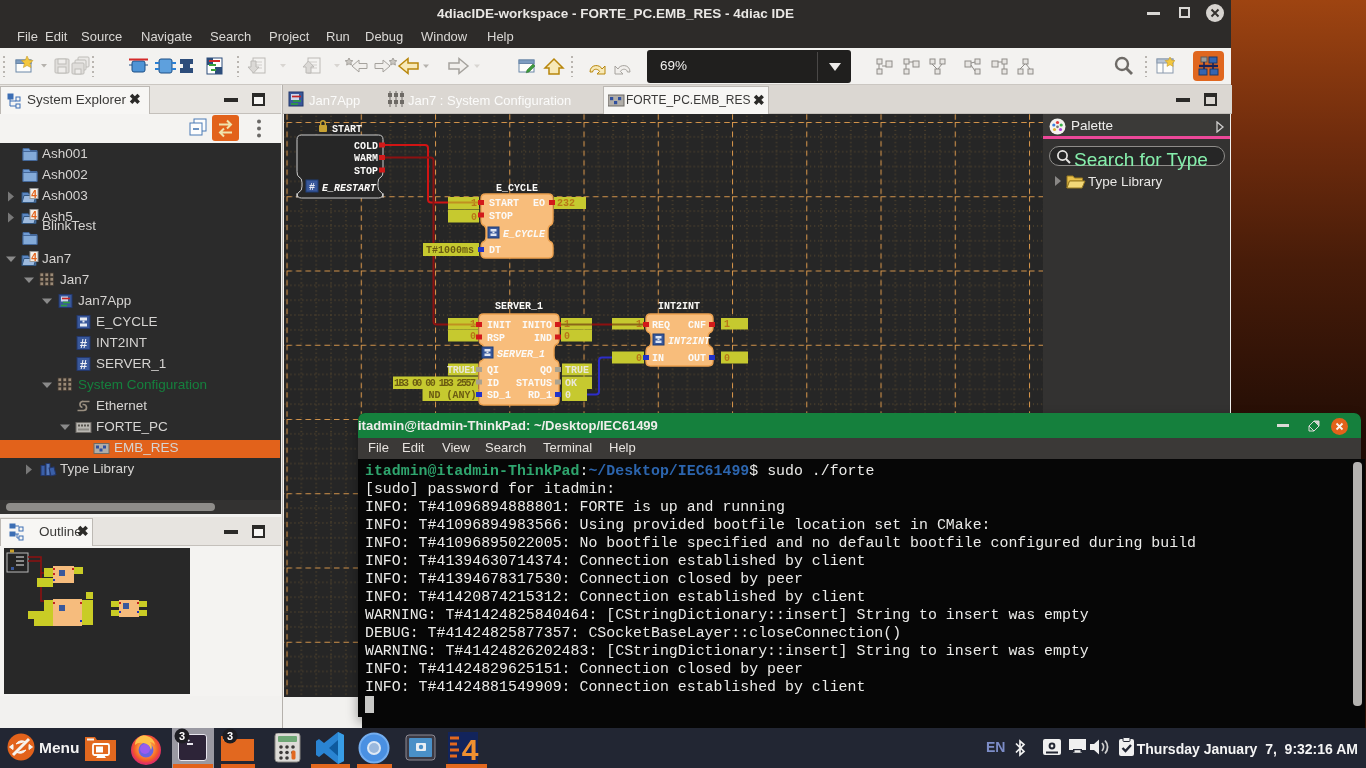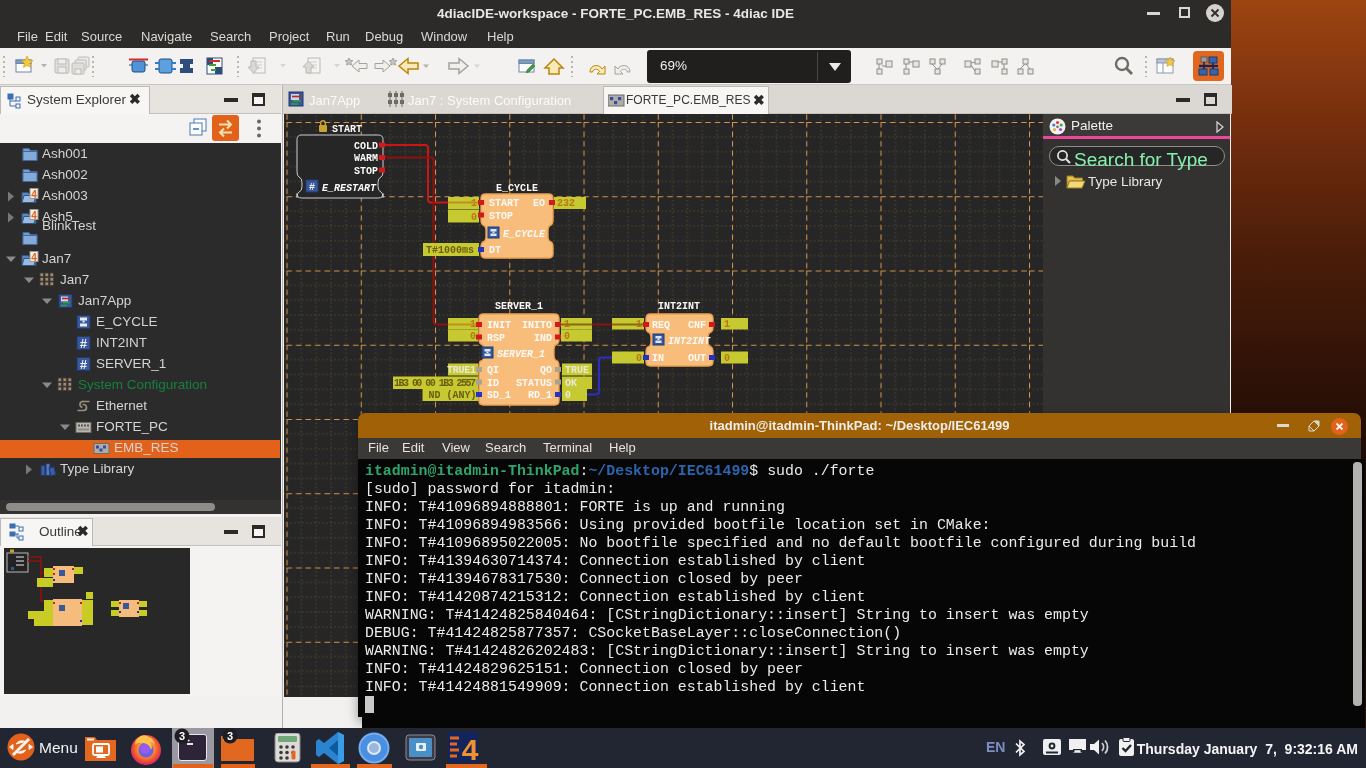"itadmin@itadmin-ThinkPad:" div.abs { background: #a16207 -> #15803d; text-align: center -> none }
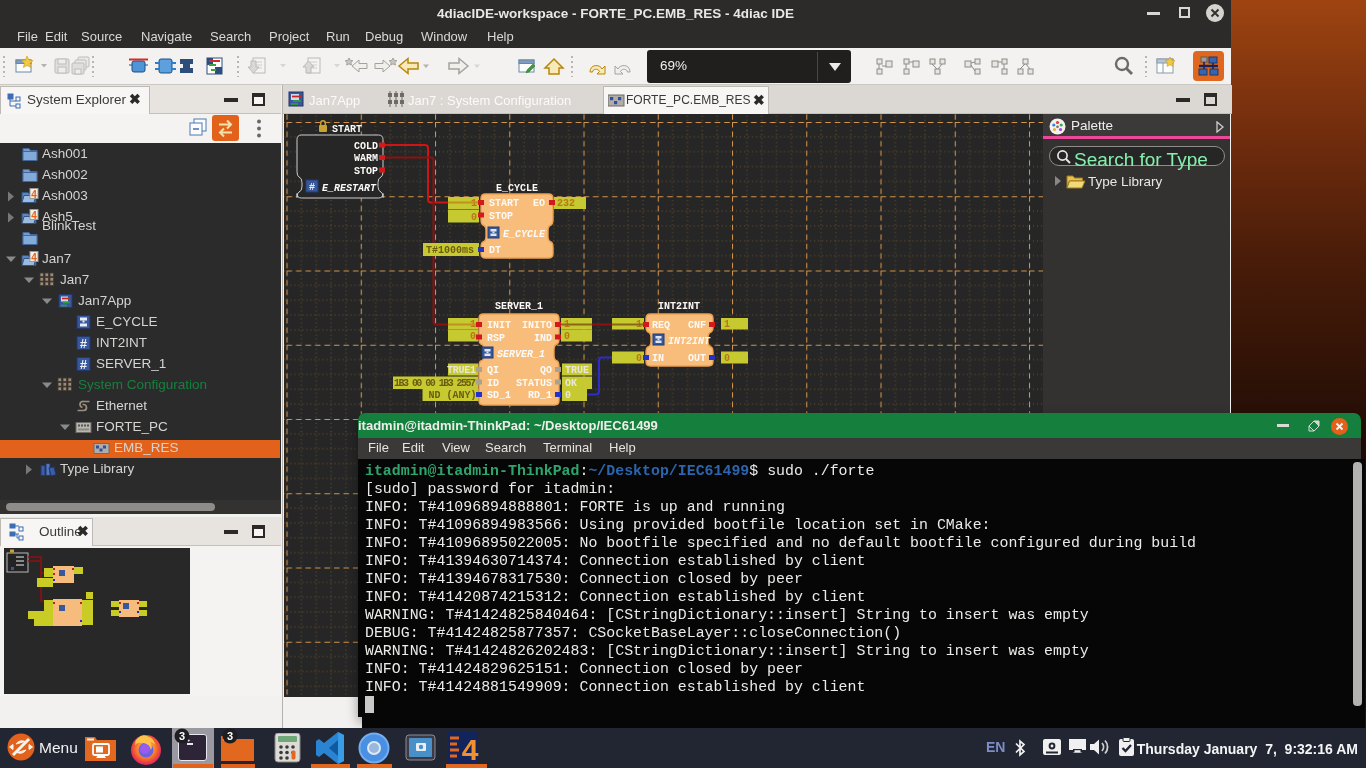"Menu" div.abs { font-weight: normal -> bold }
